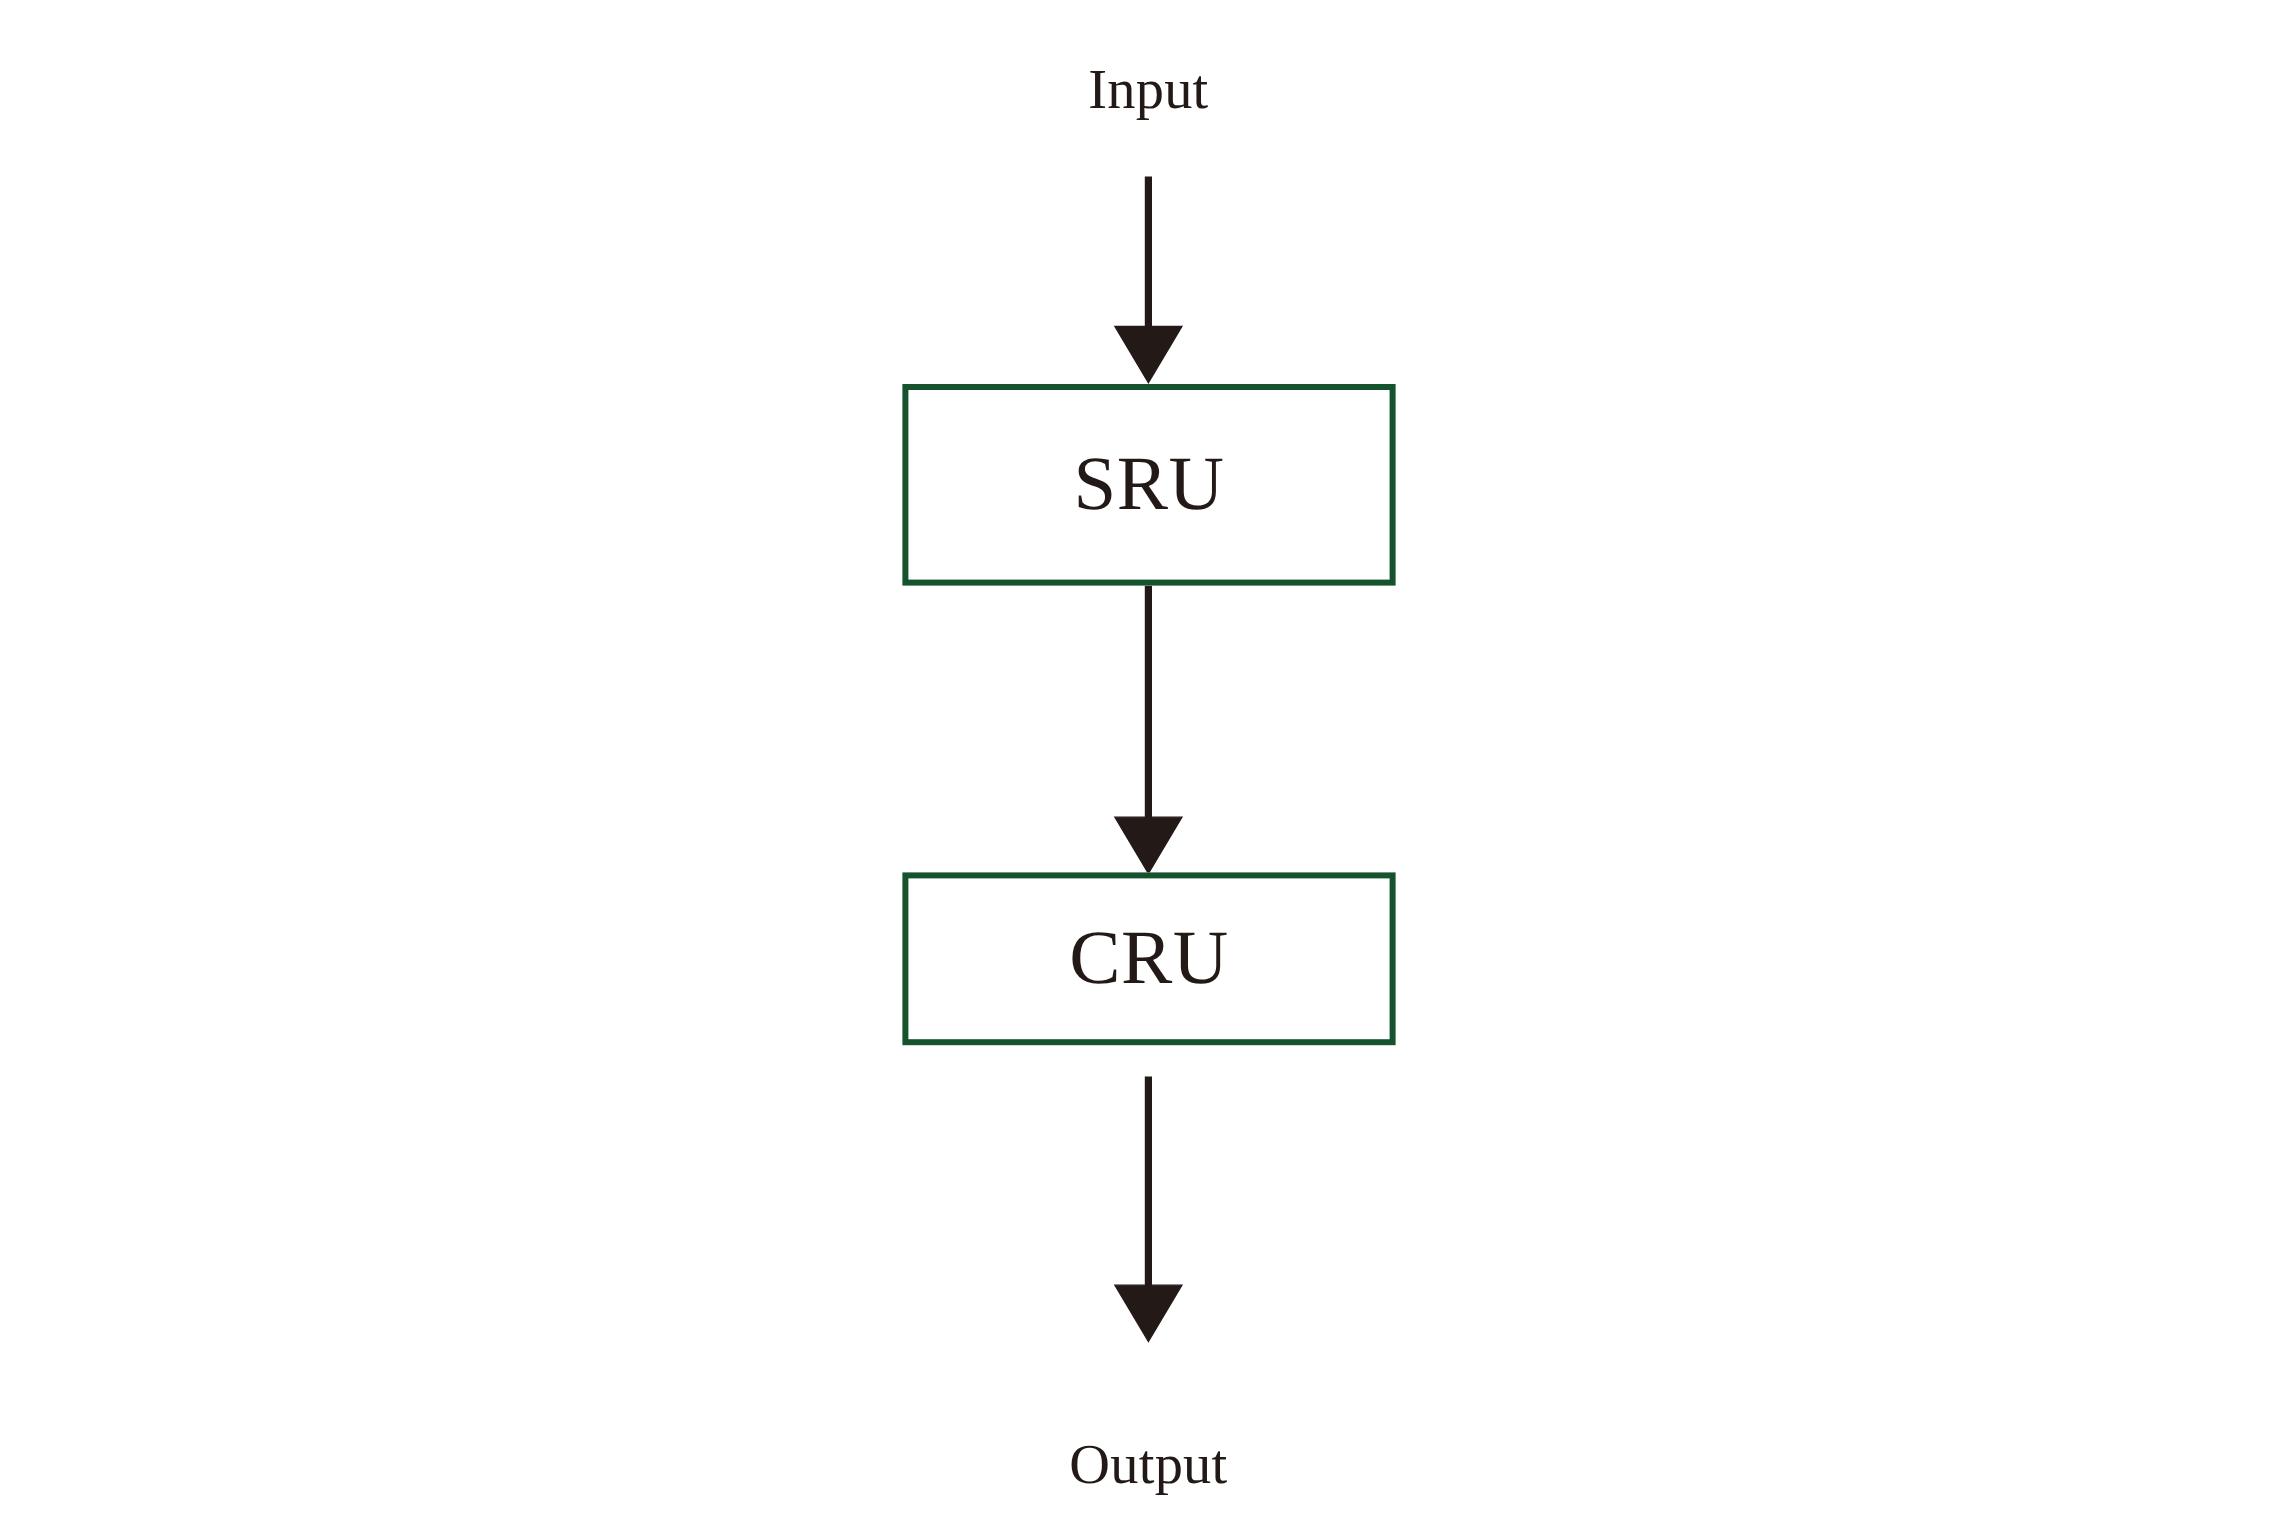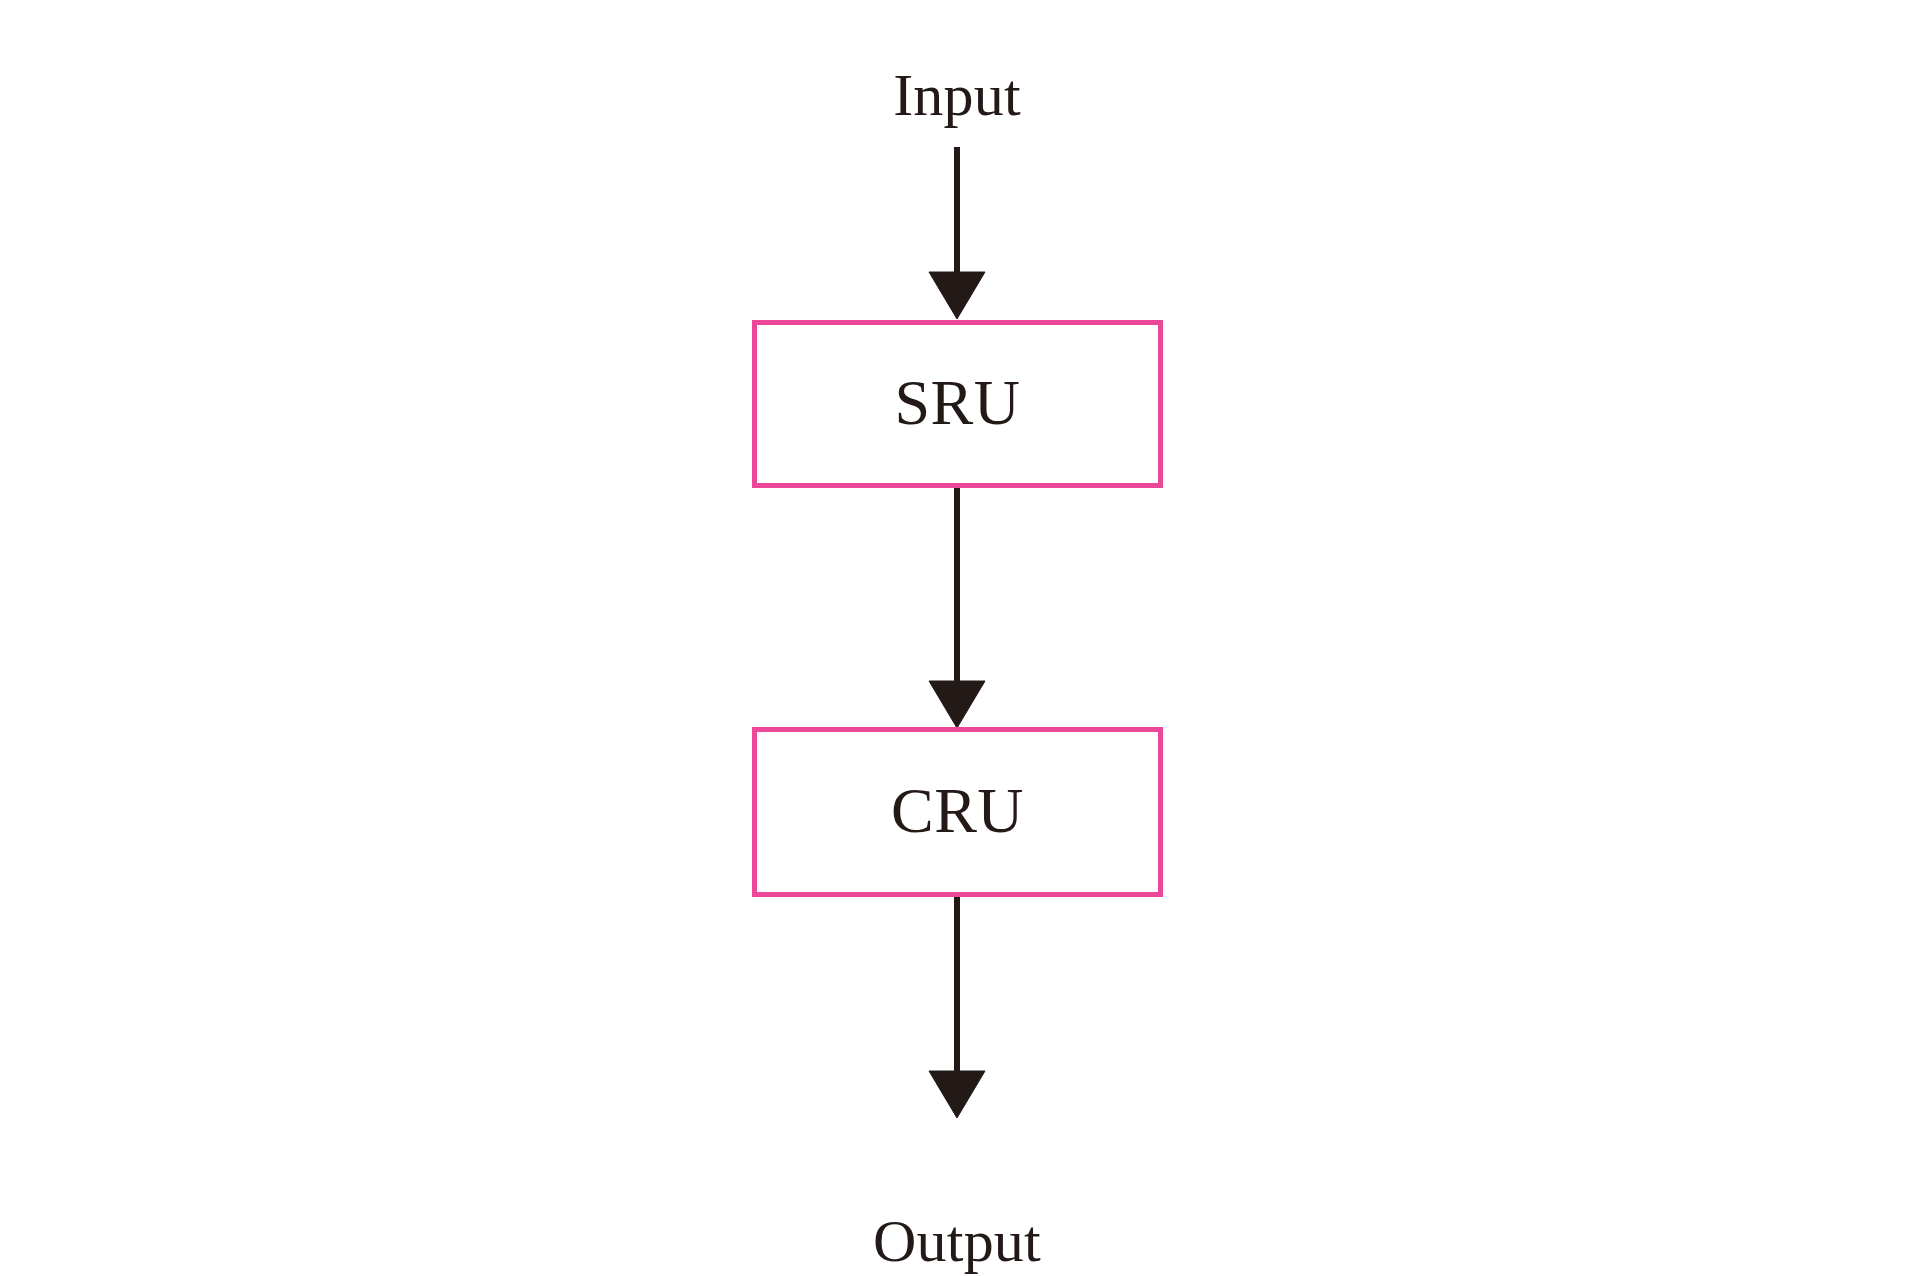"Input" .endpoint-label { font-size: 60px -> 47px }
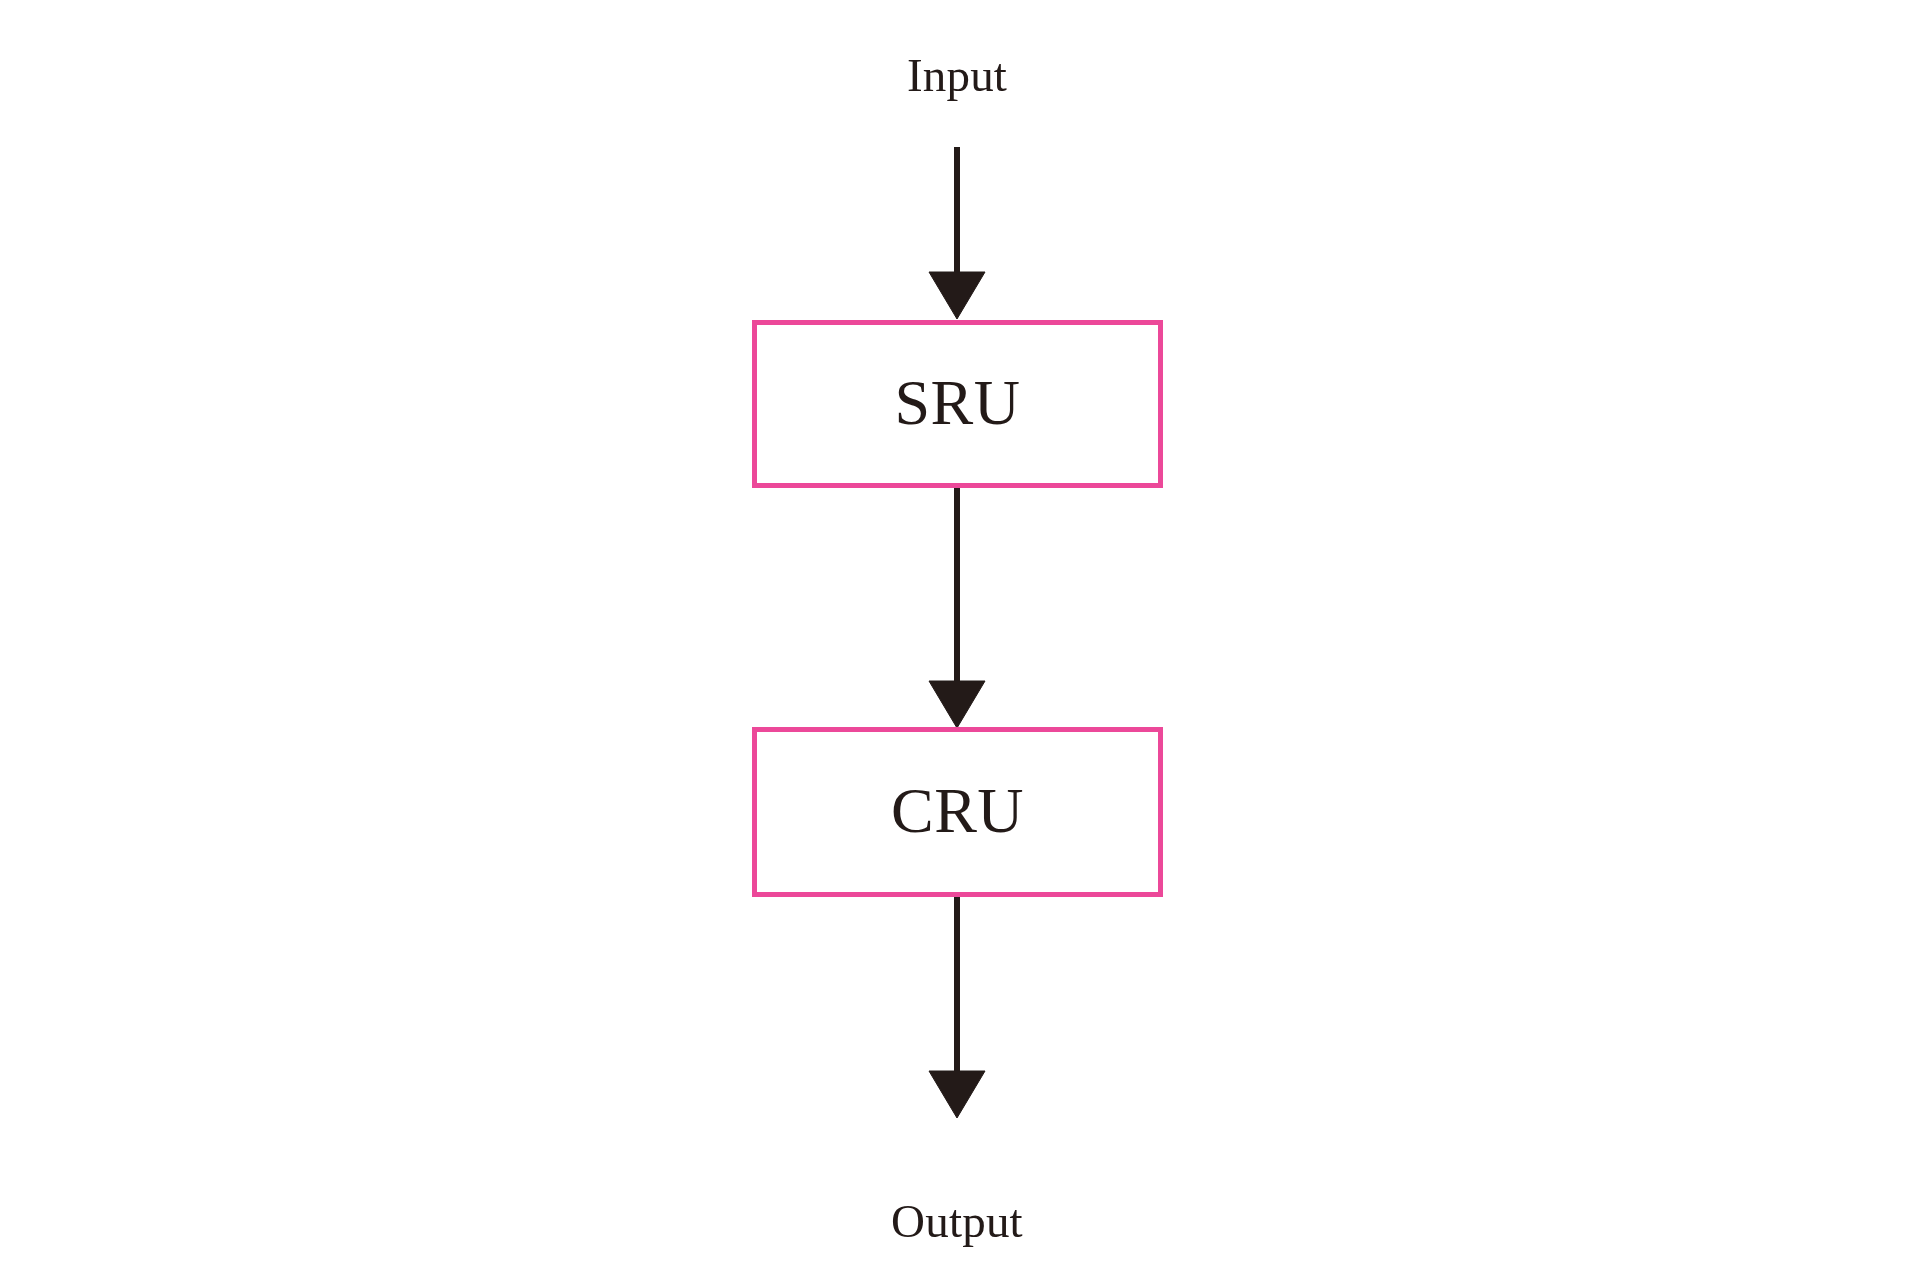"SRU" .process-box { border: 5px solid #ec4899 -> 5px solid #14532d }
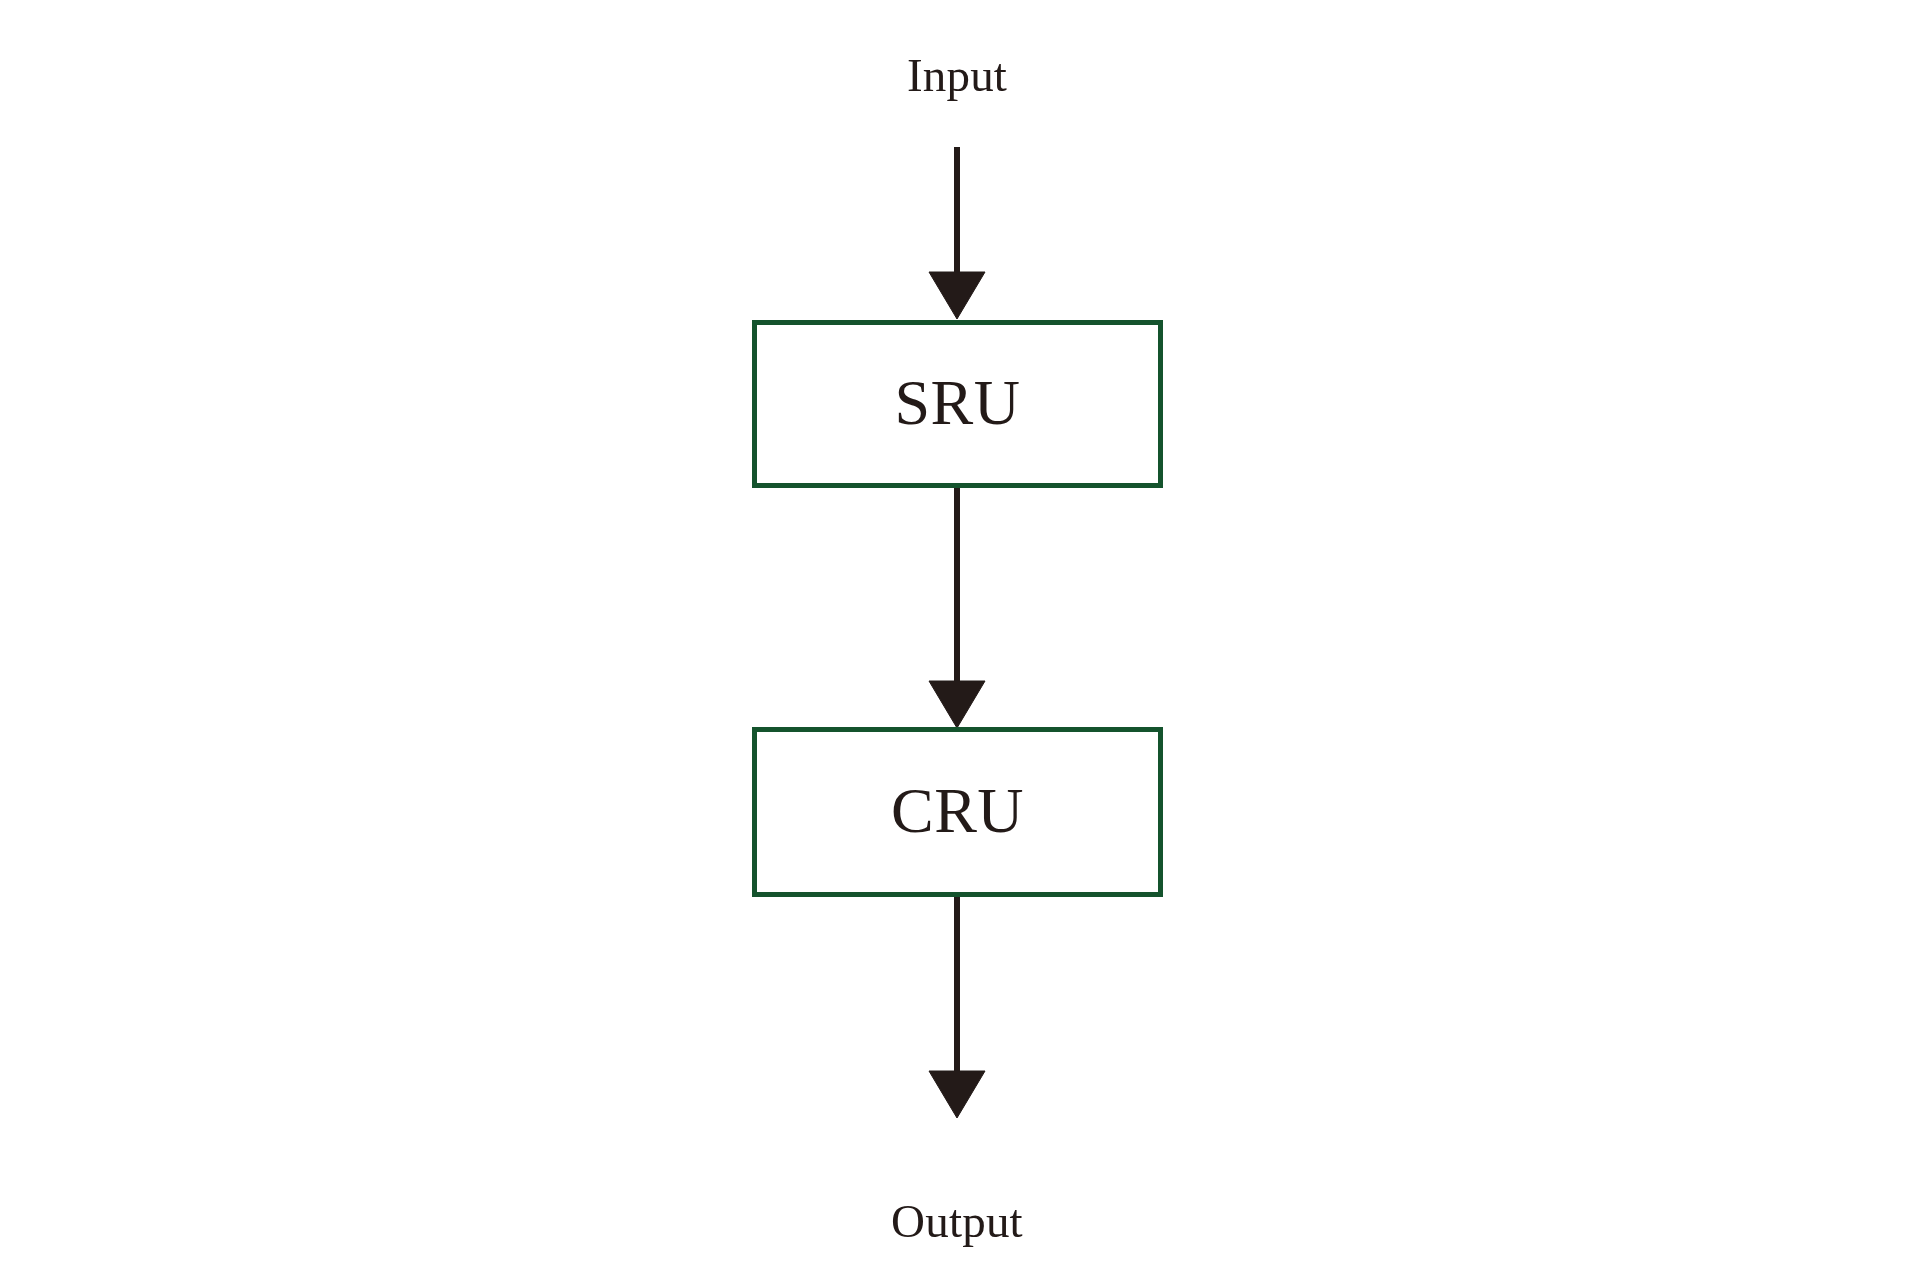"CRU" #box-cru { height: 170px -> 144px }
